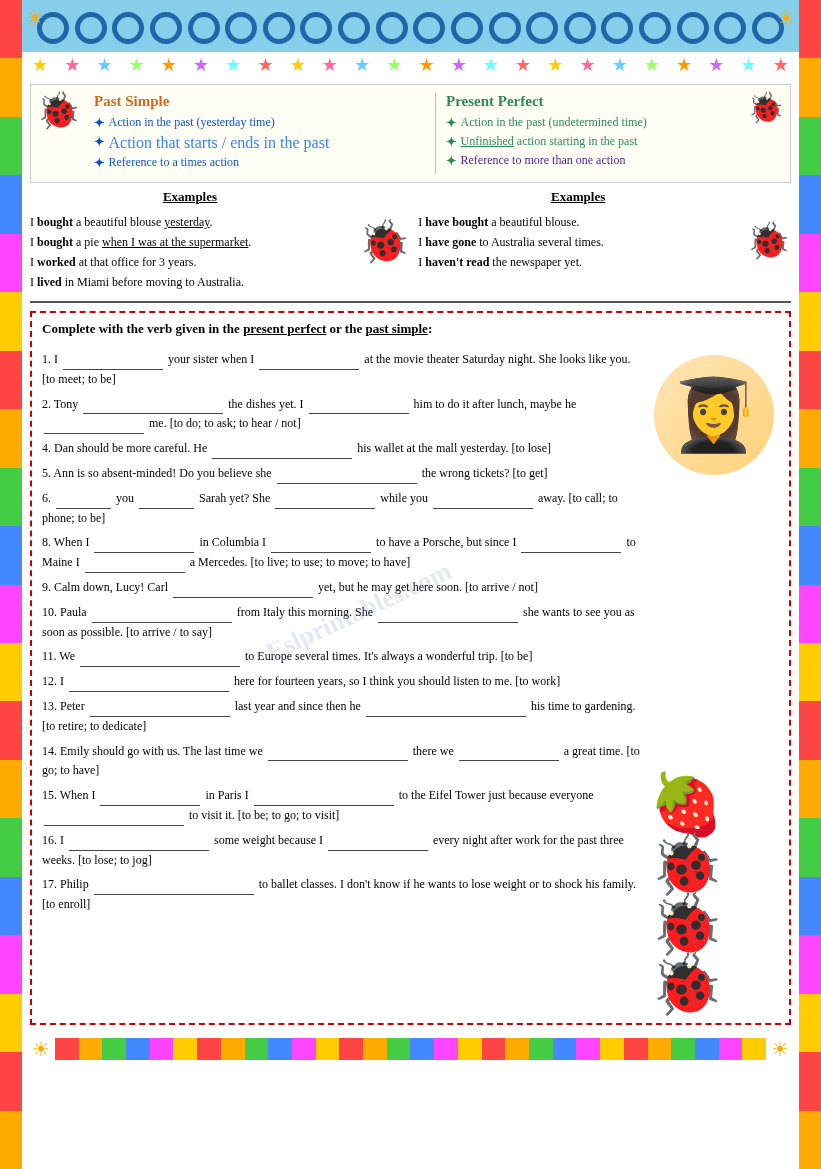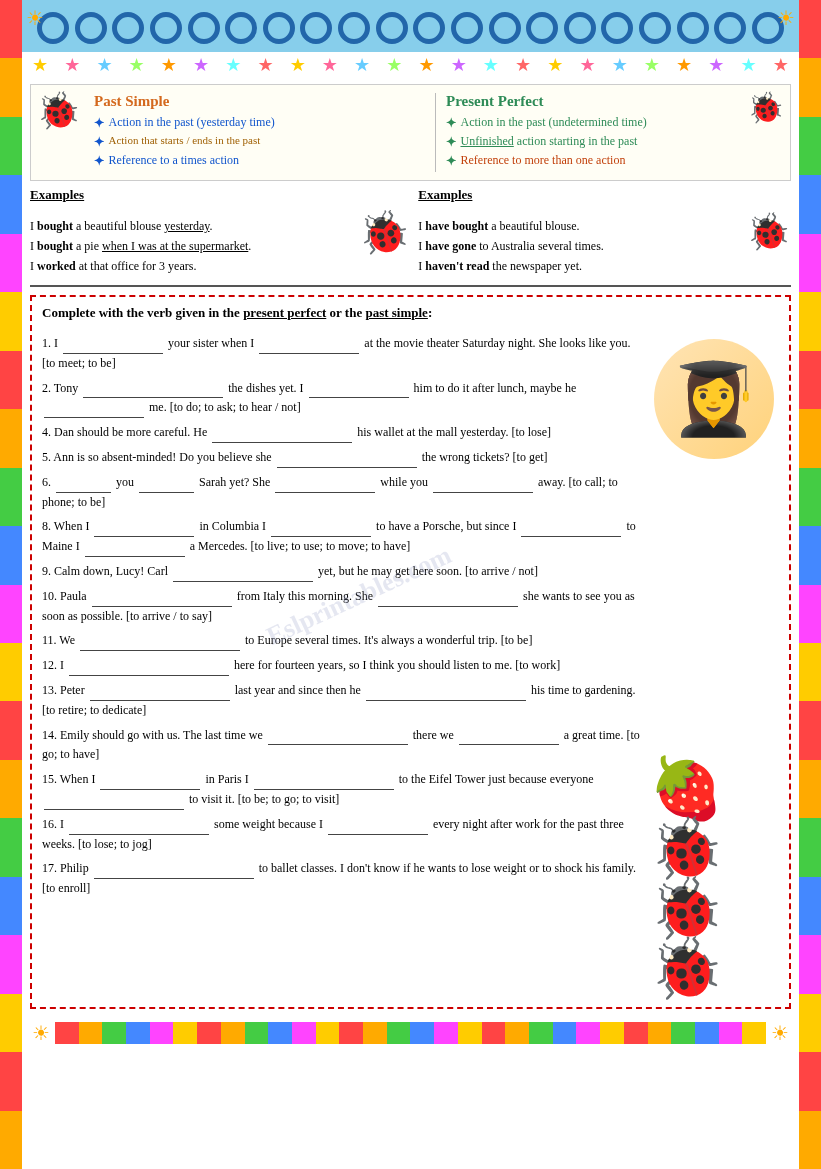"Action that starts / ends" span { color: #a16207 -> #3b82f6; font-size: 11px -> 16px }
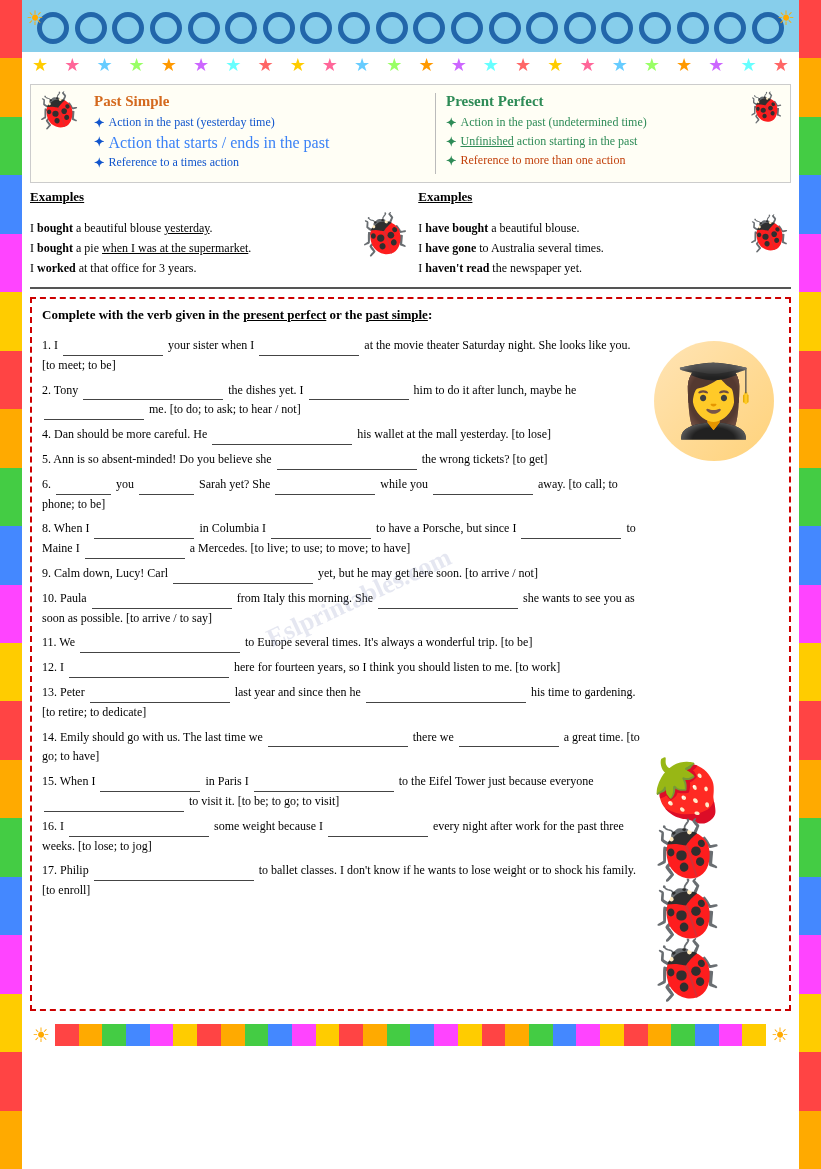"Reference to more than one" span { color: #c2410c -> #4c1d95 }
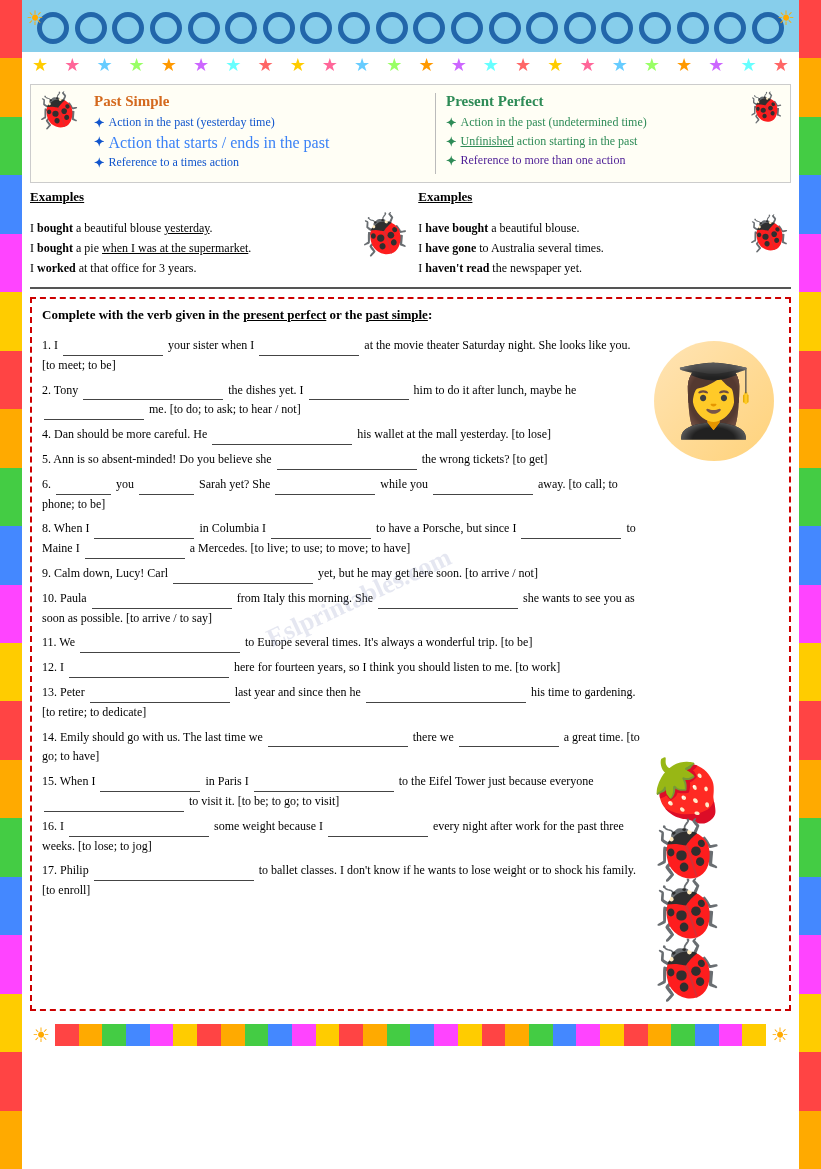"Examples" .ex-section-title { margin-bottom: 14px -> 8px; text-align: none -> center }
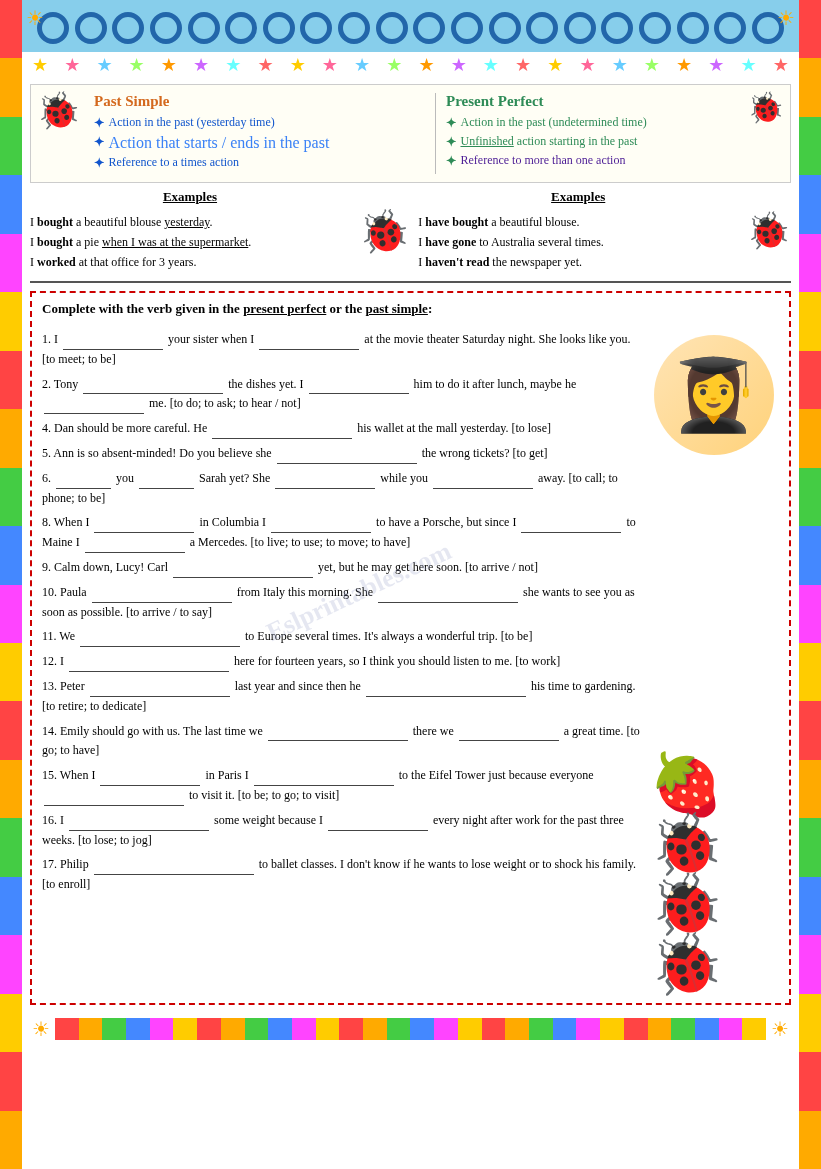"I lived in Miami before" div.ex-line { html: none -> <div>I <span>lived</span> in Miami before moving to Australia.</div> }
